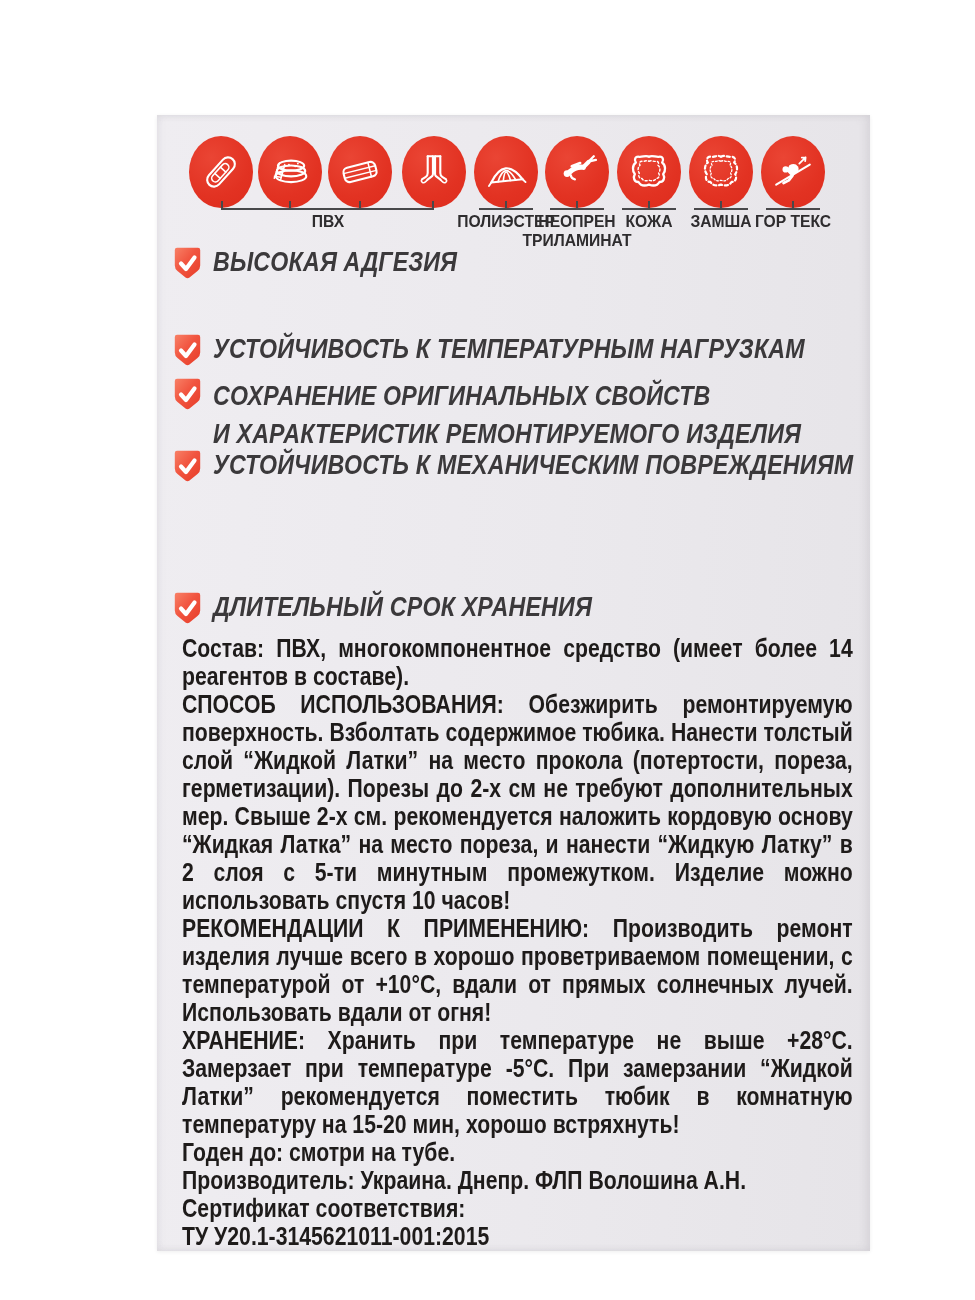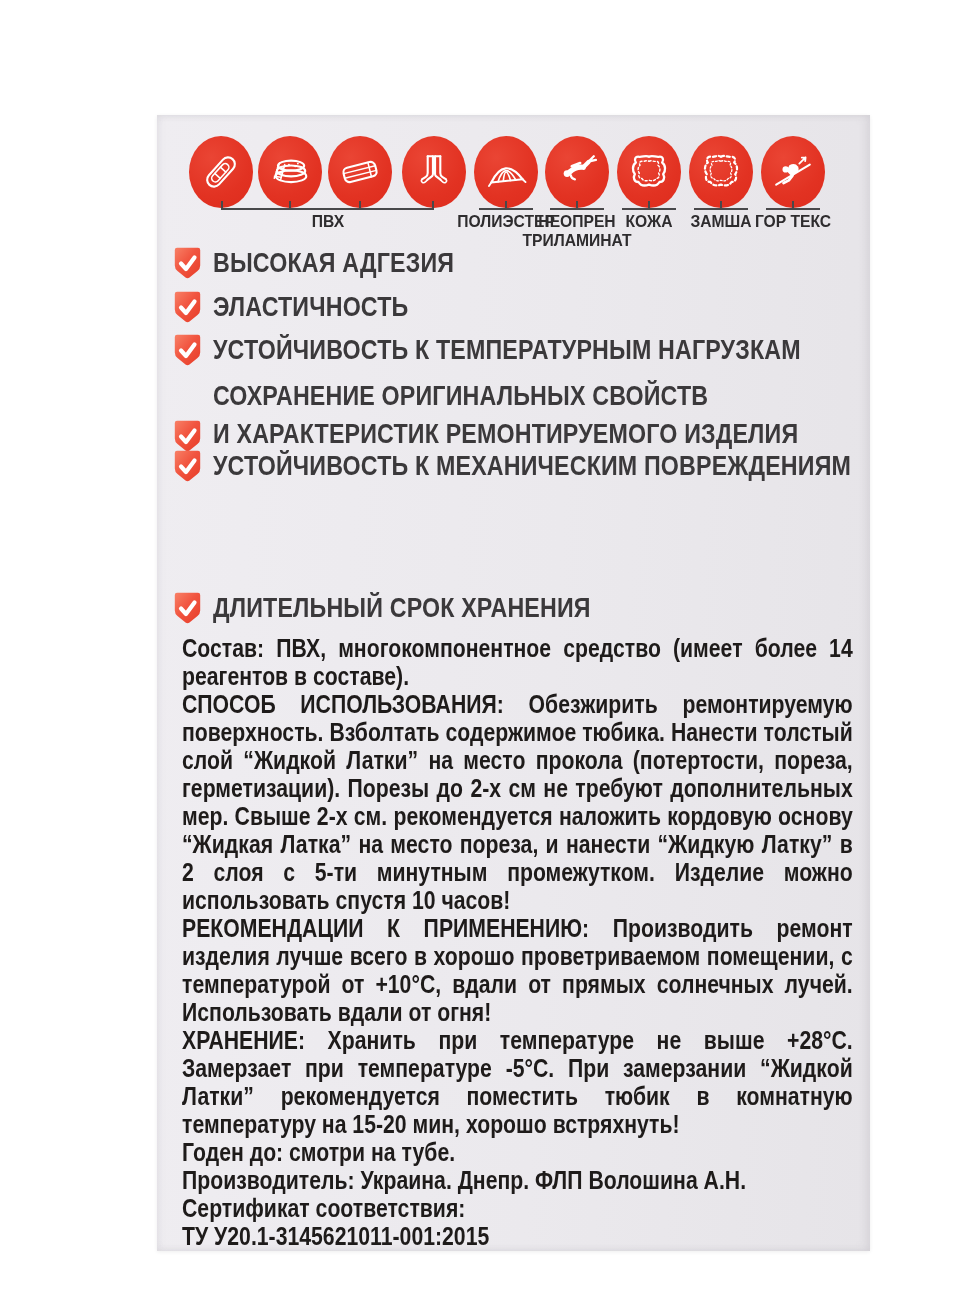"ВЫСОКАЯ АДГЕЗИЯ" .feat { align-items: flex-end -> flex-start; font-style: none -> italic }
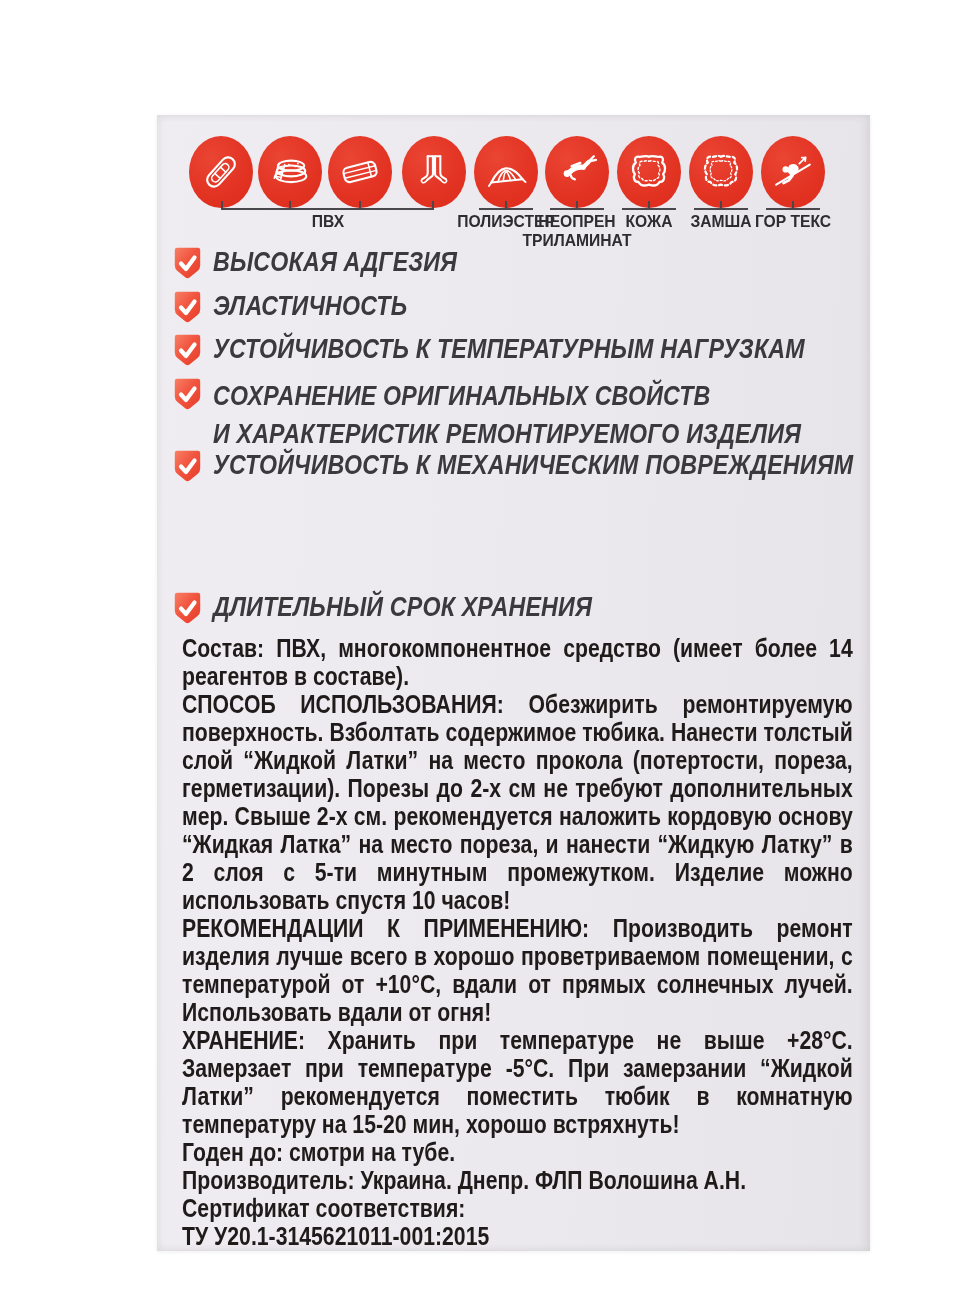"ЭЛАСТИЧНОСТЬ" div.feat { html: <div> <svg> <path></path> <path></path> </svg> <span>ЭЛАСТИЧНОСТЬ</span> </div> -> none }
